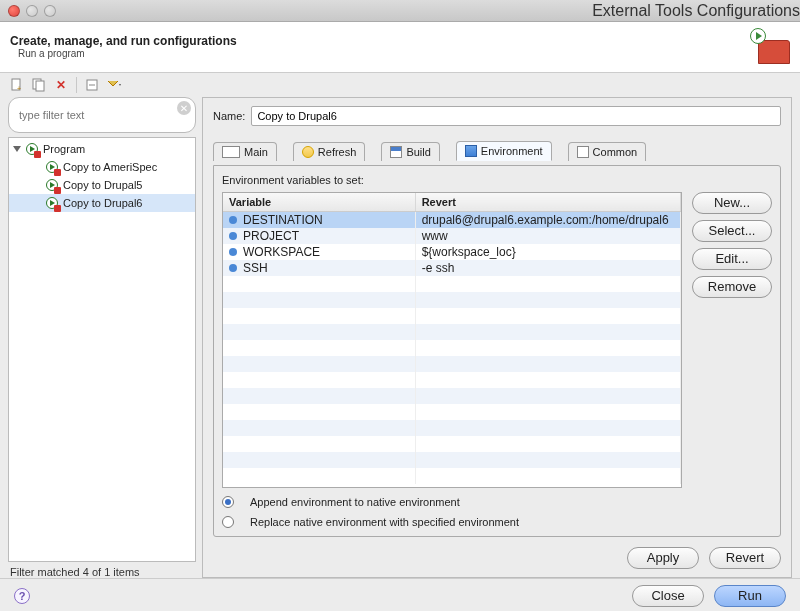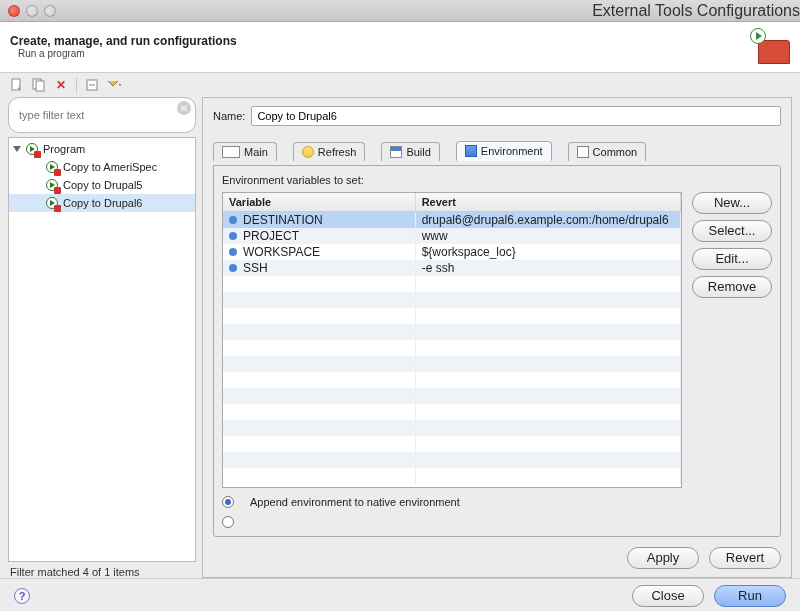"Replace native environment with" span { html: none -> <span>Replace native environment with specified environment</span> }
